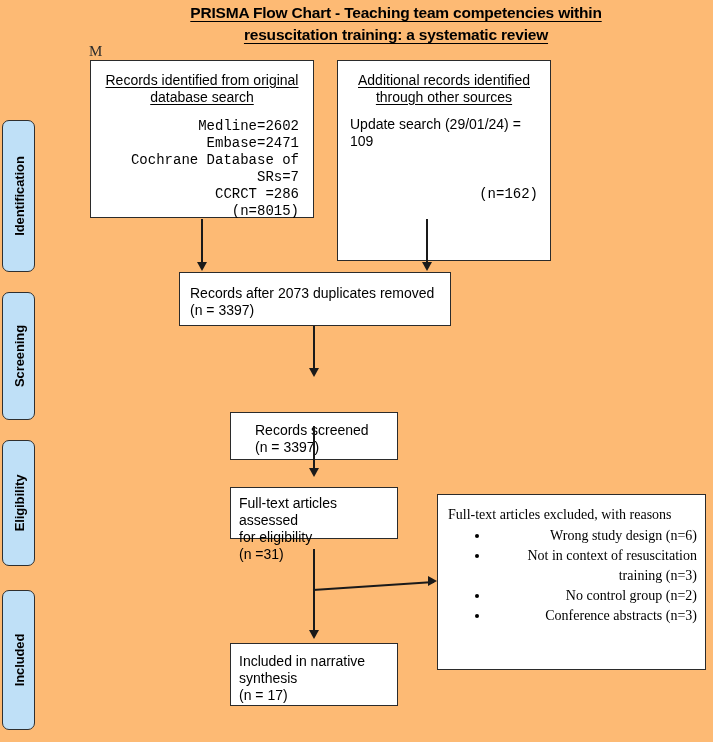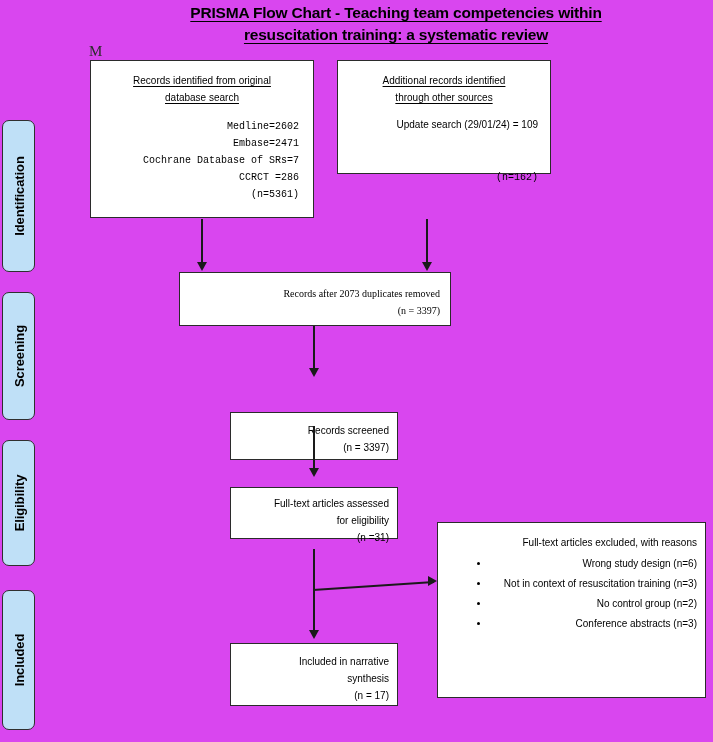"PRISMA Flow Chart - Teaching" #page { background: #d946ef -> #fdba74 }
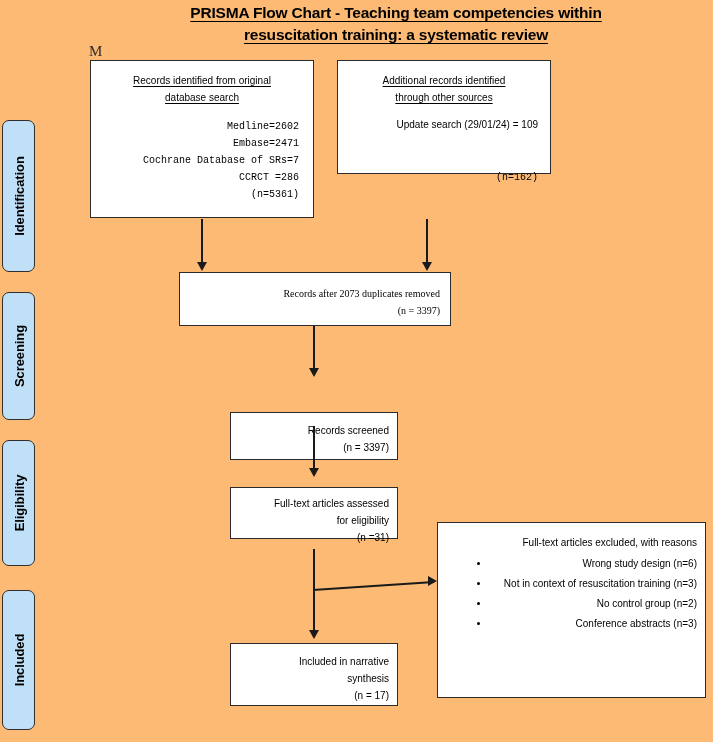"Records identified from original" .box { font-size: 10px -> 14px }
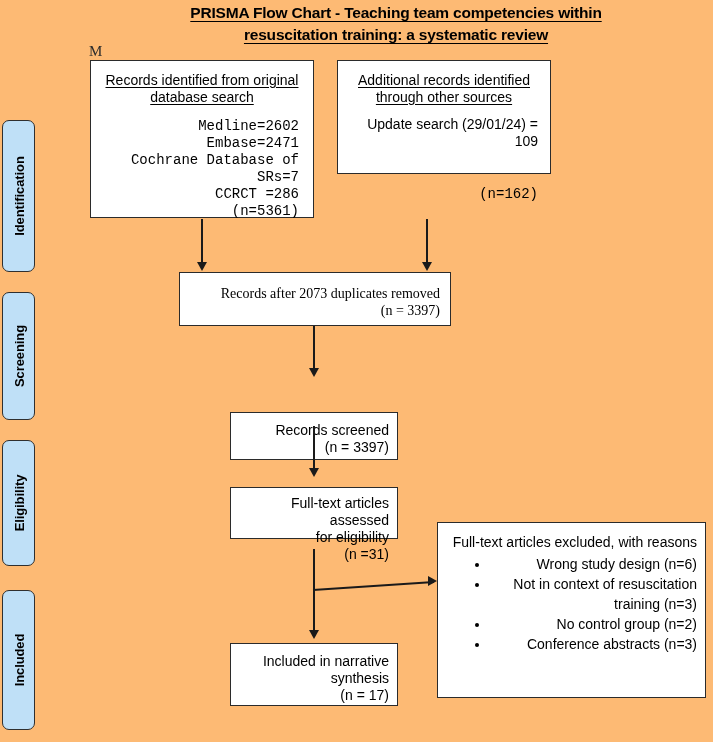"Additional records identified" #box-additional { height: 114px -> 201px }
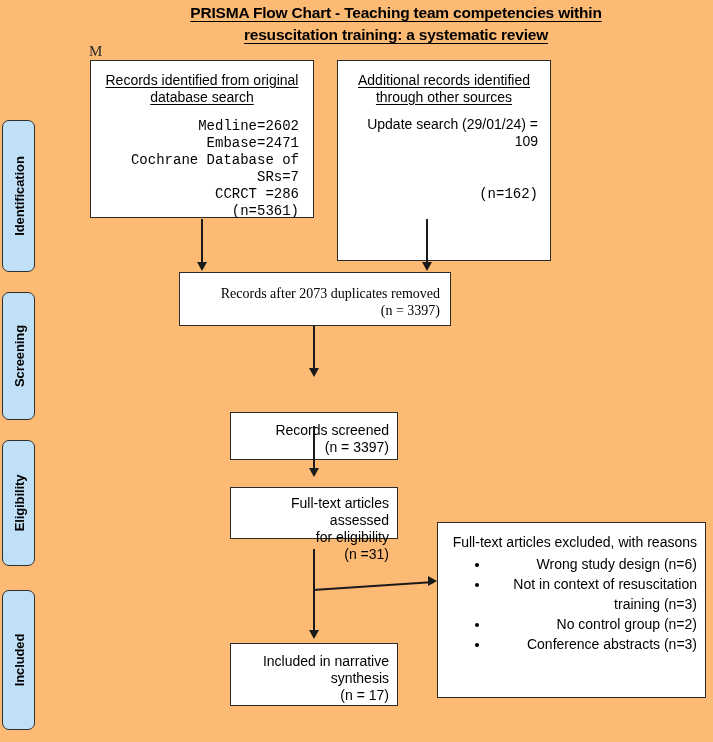"Update search (29/01/24) = 109" .box .ctr { text-align: right -> left }
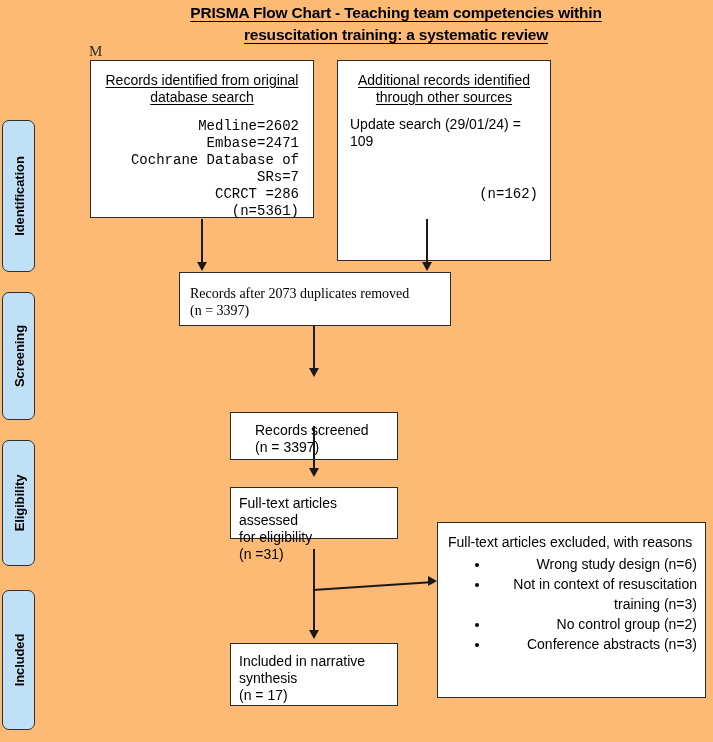"(n=5361)" span.rgt { text: 5361 -> 8015 }
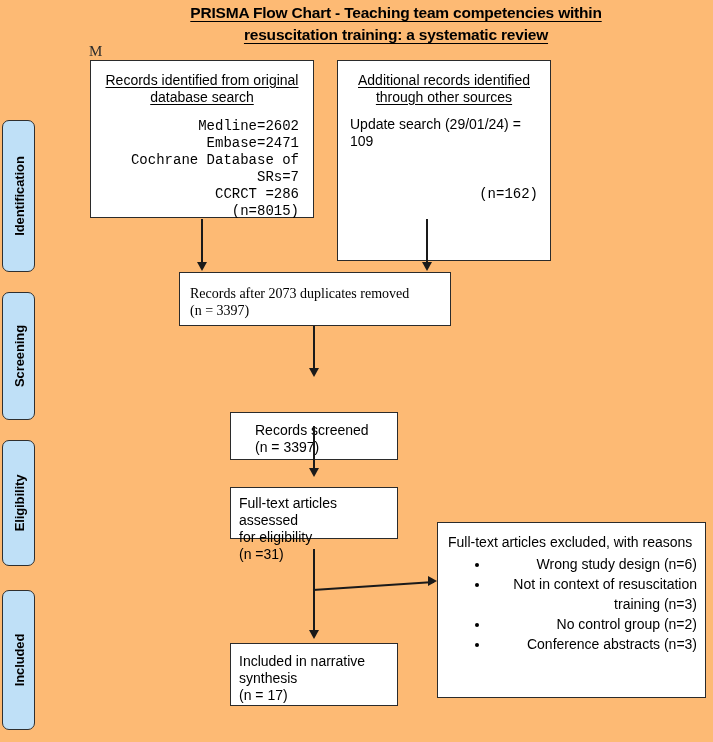"Records after 2073 duplicates removed" #box-duplicates { font-family: Liberation Serif, serif -> none }
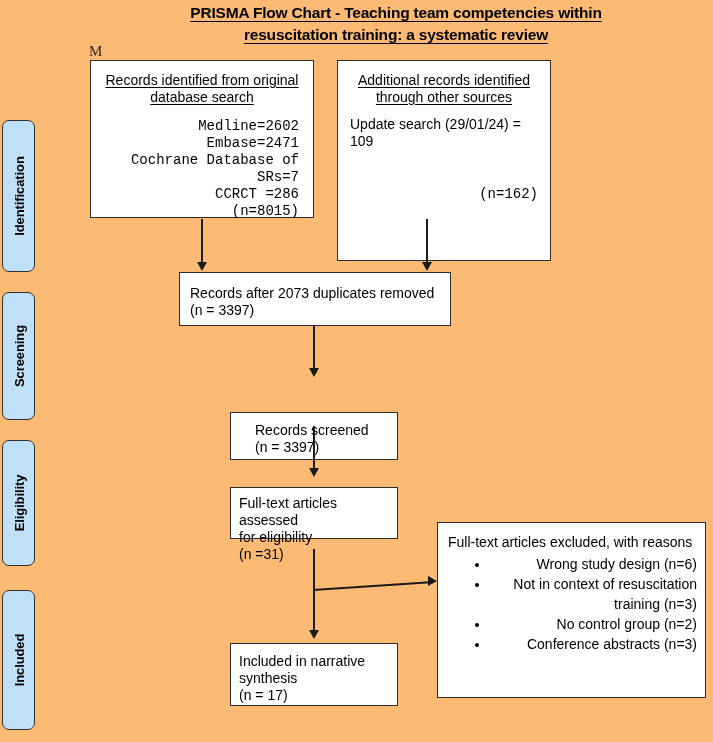"Full-text articles excluded, with" #box-excluded { font-family: none -> Liberation Serif, serif; top: 522px -> 494px }
